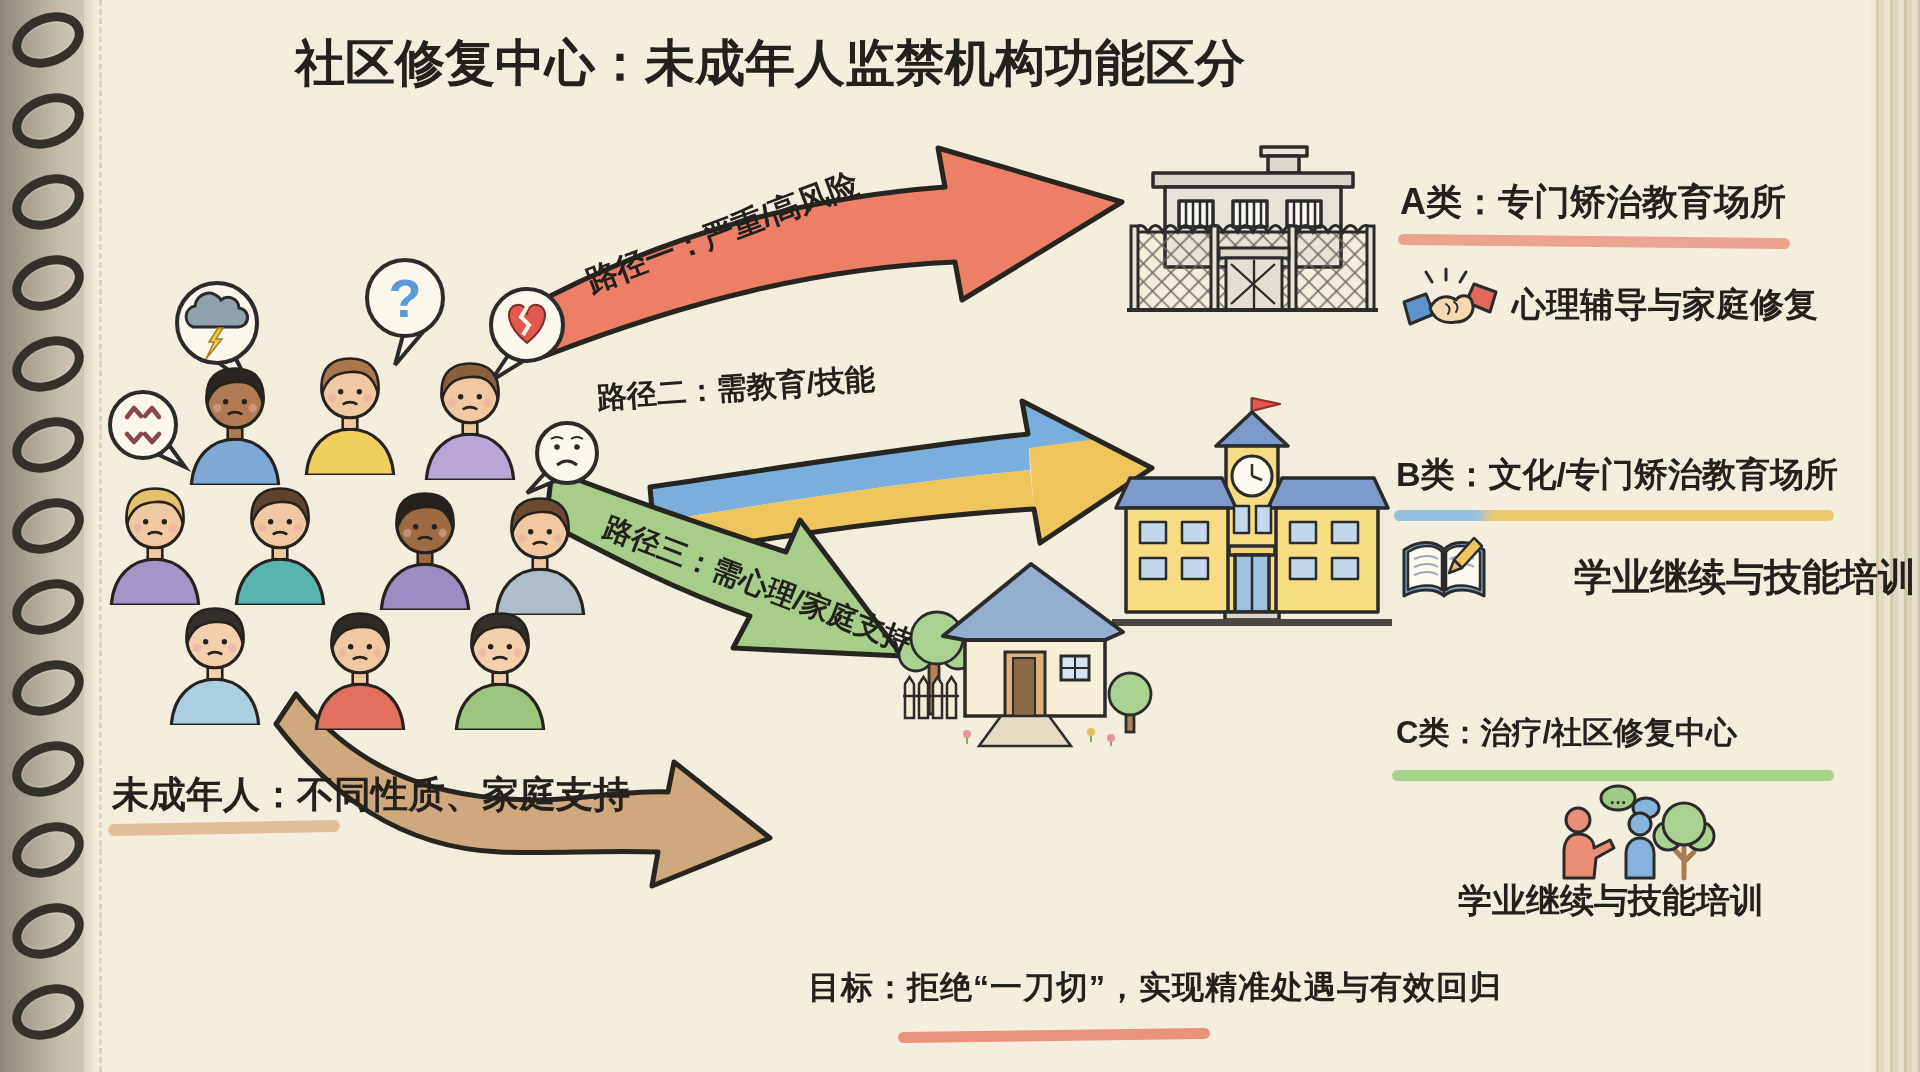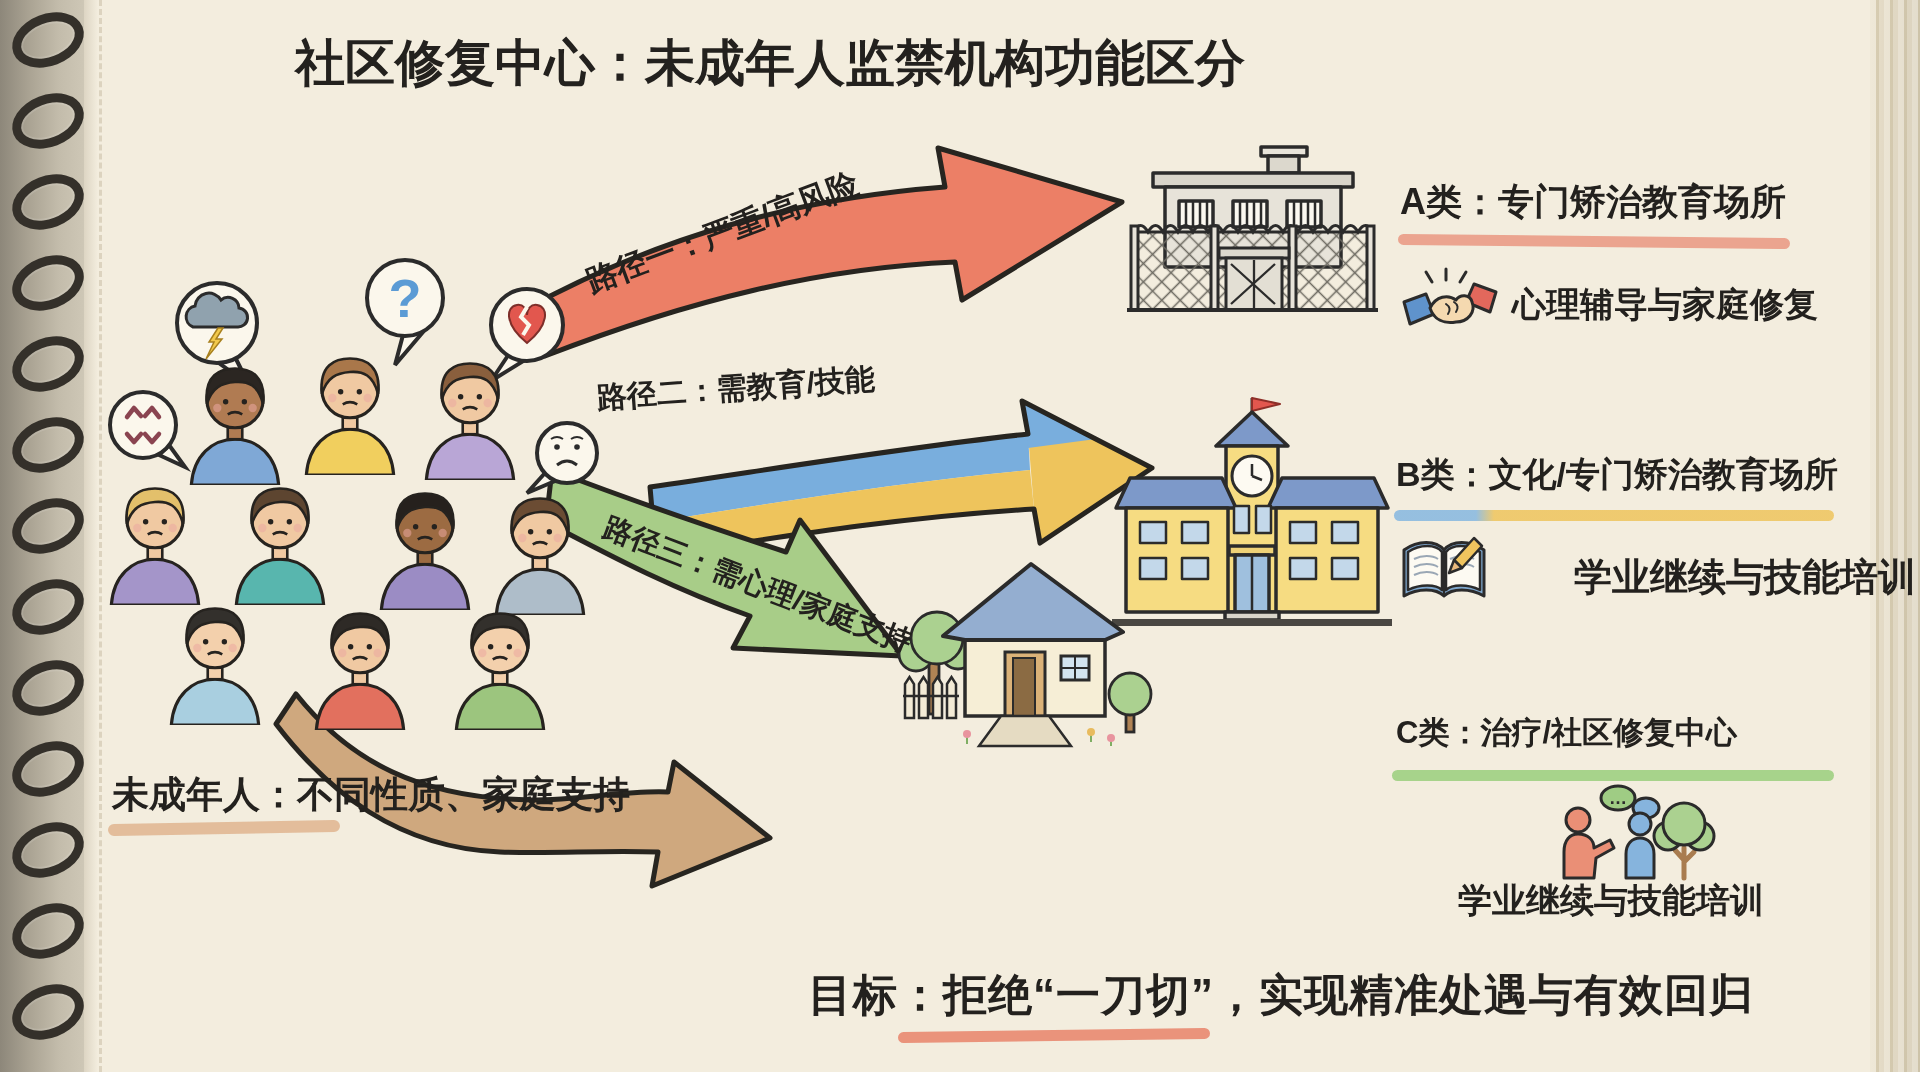"目标：拒绝“一刀切”，实现精准处遇与有效回归" div.txt { font-size: 44px -> 32px }
